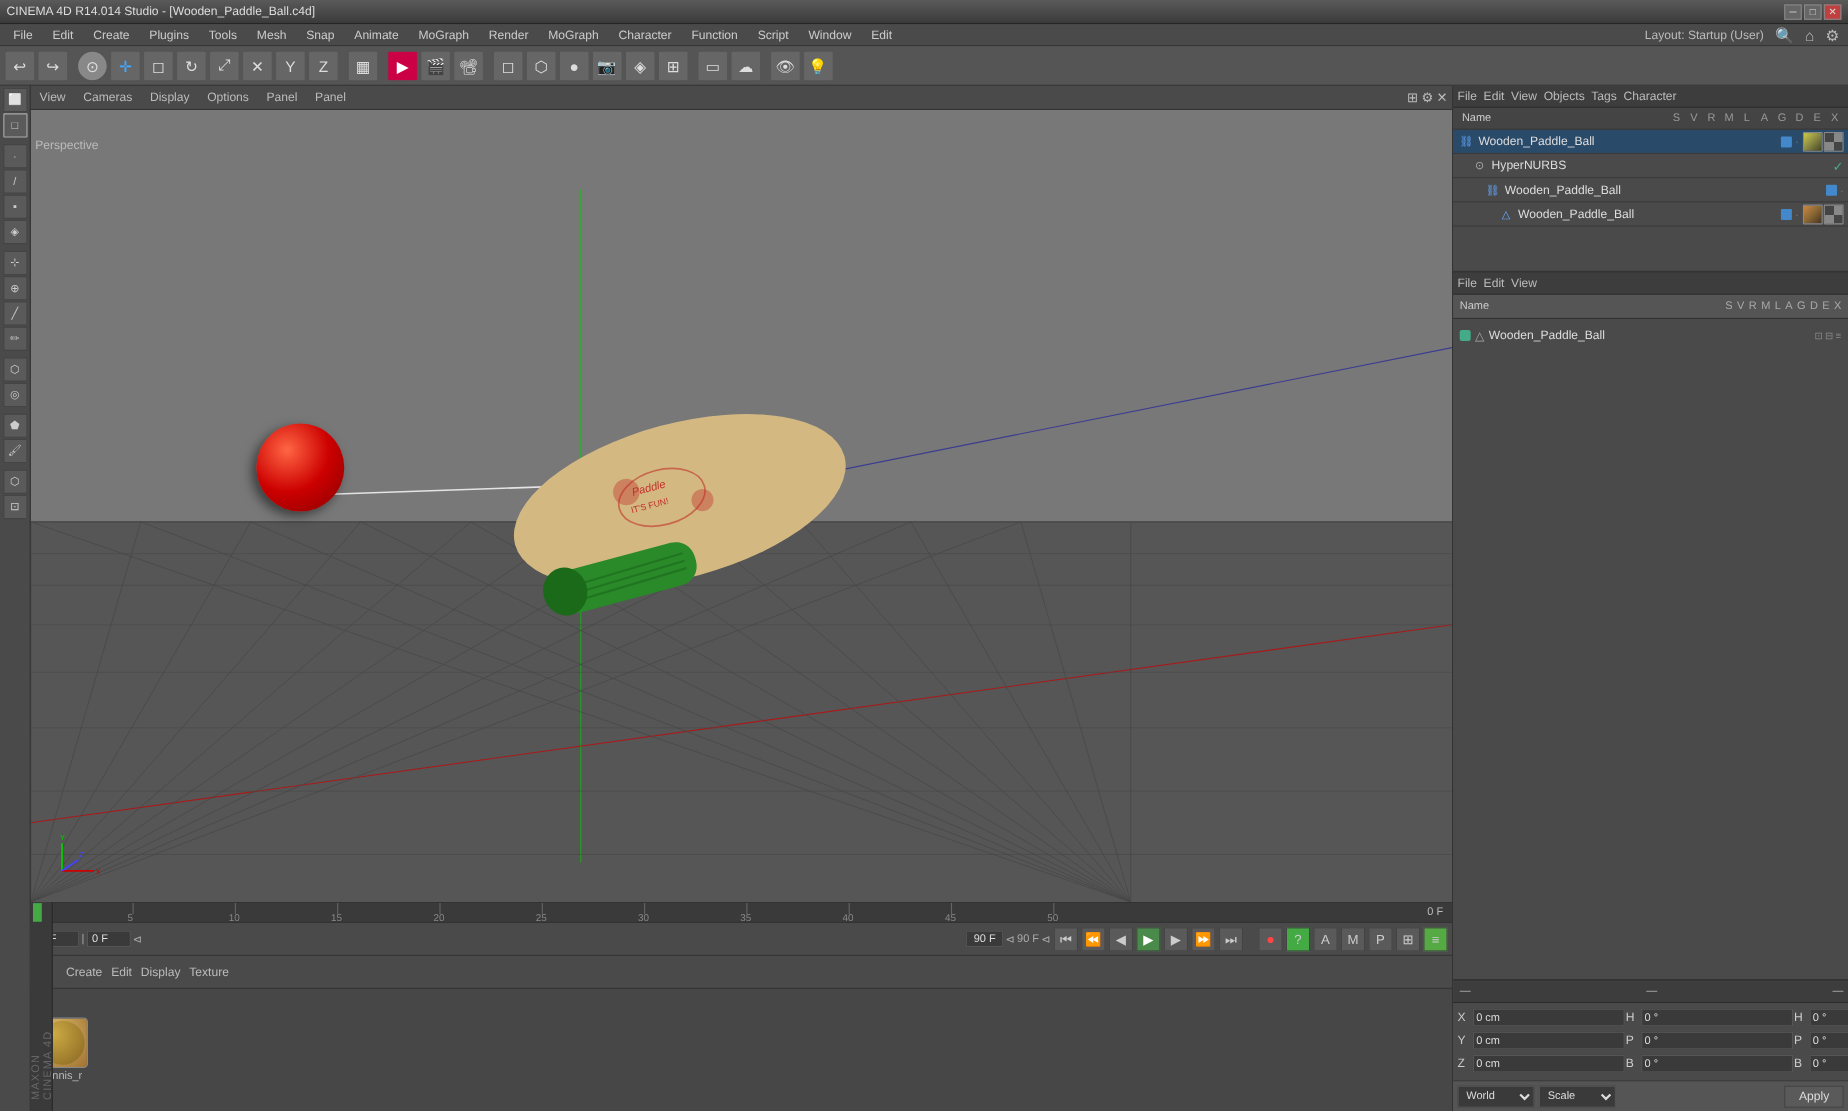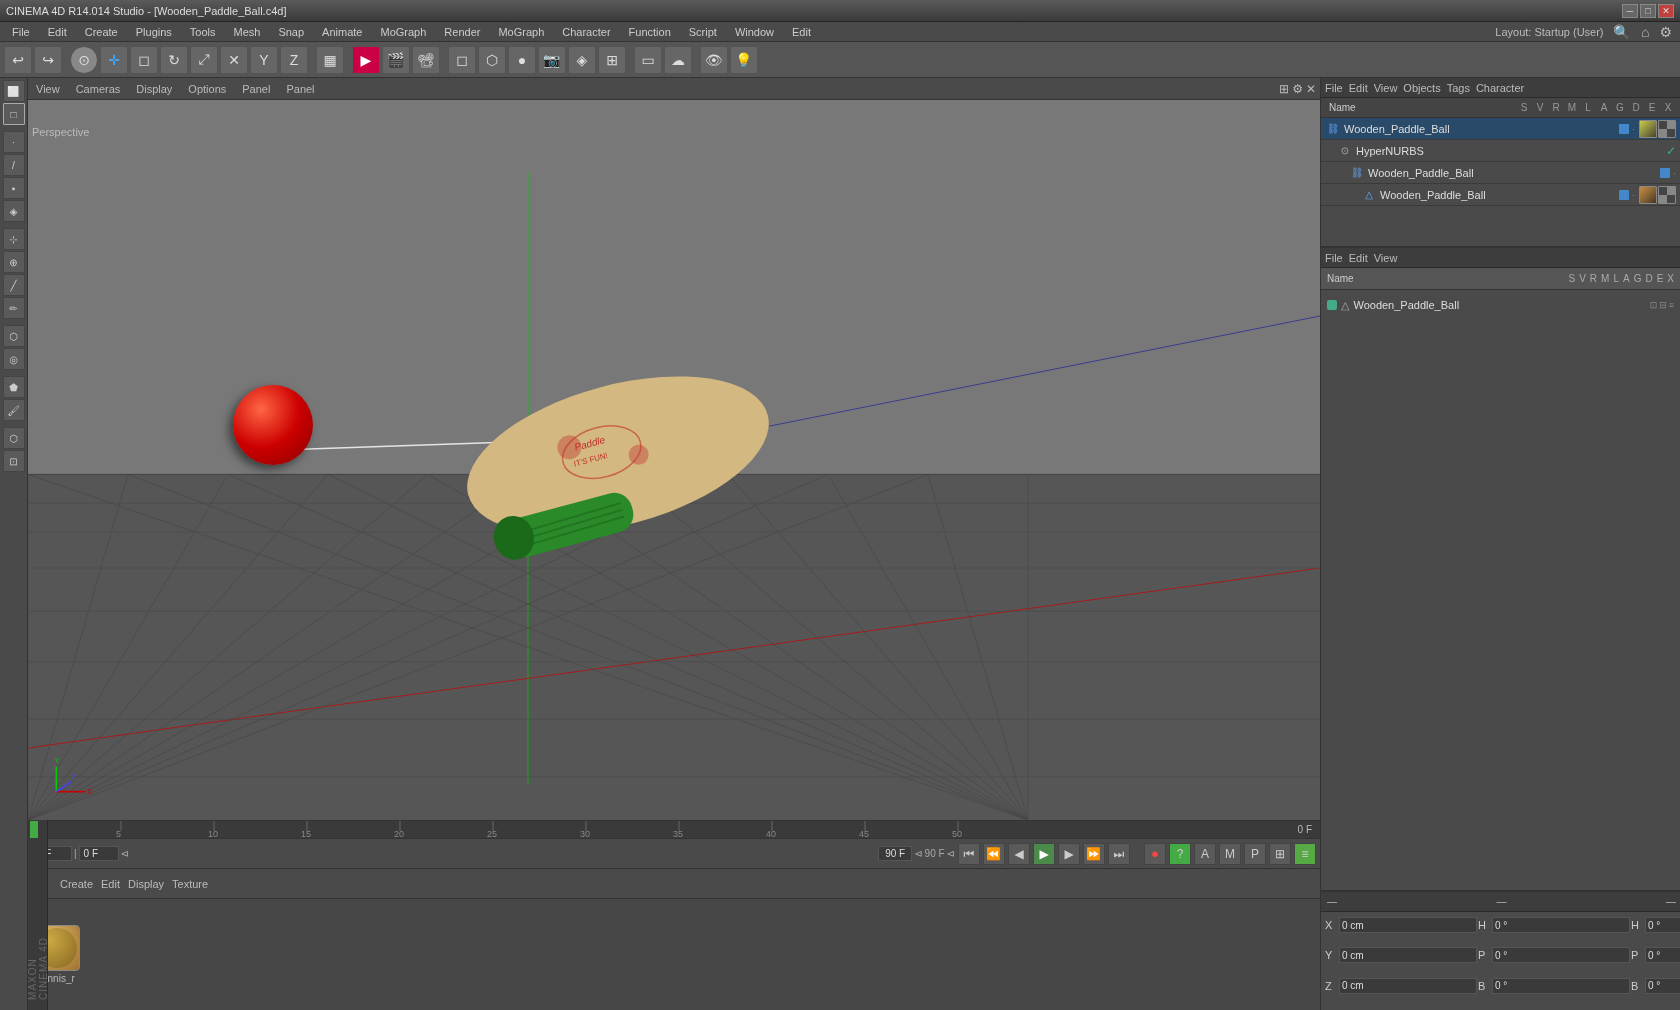"World" div { html: none -> <div> <select> <option>World</option> <option>Object</option> <option>Screen</option> </select> <select> <option>Scale</option> <option>Size</option> </select> <div></div> <button>Apply</button> </div> }
